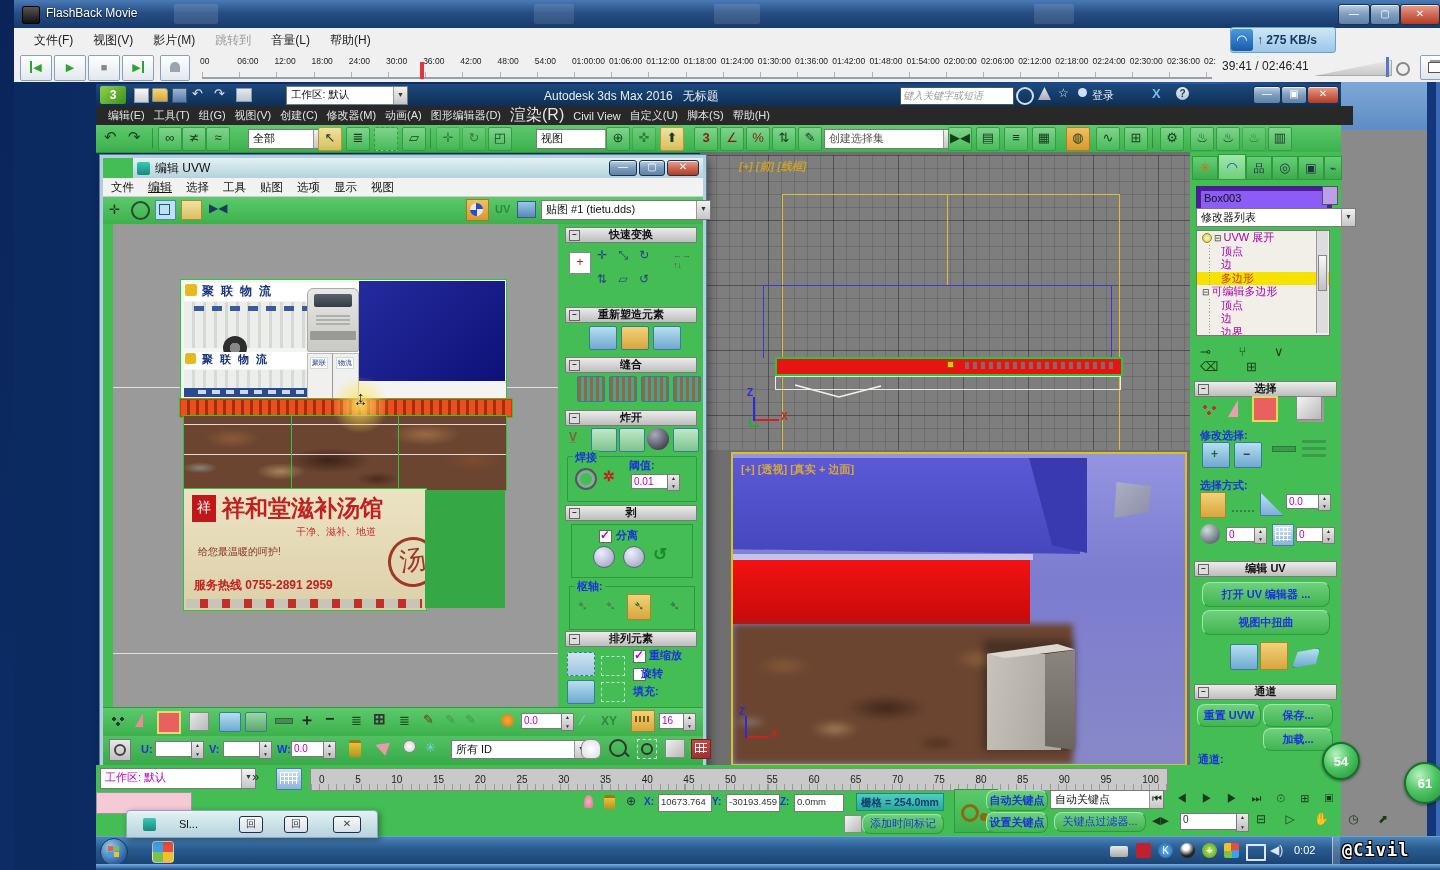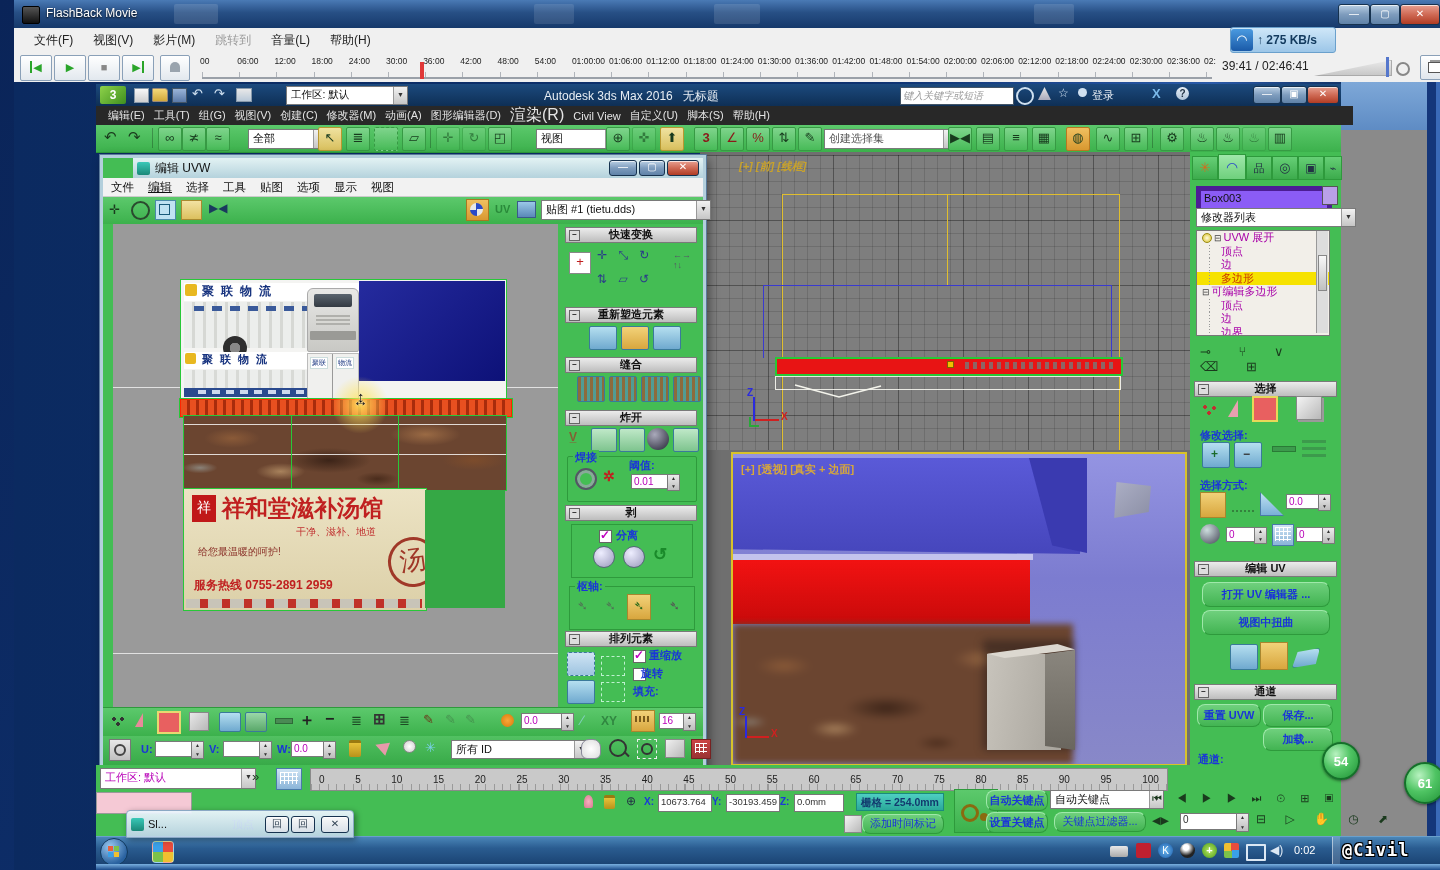"Sl..." div.abs { gap: none -> 19px; padding: 0 4px -> 0 16px }
